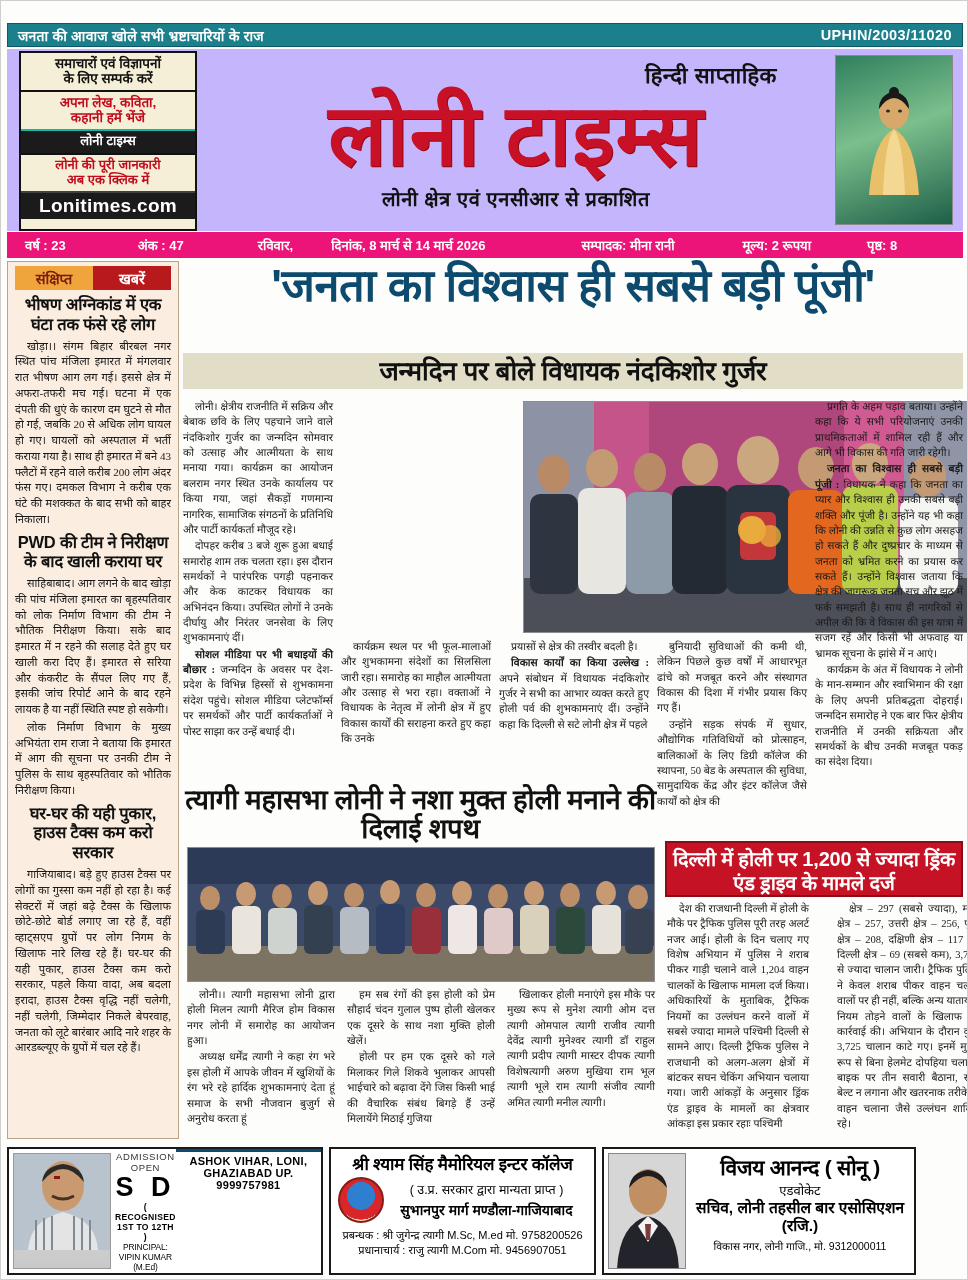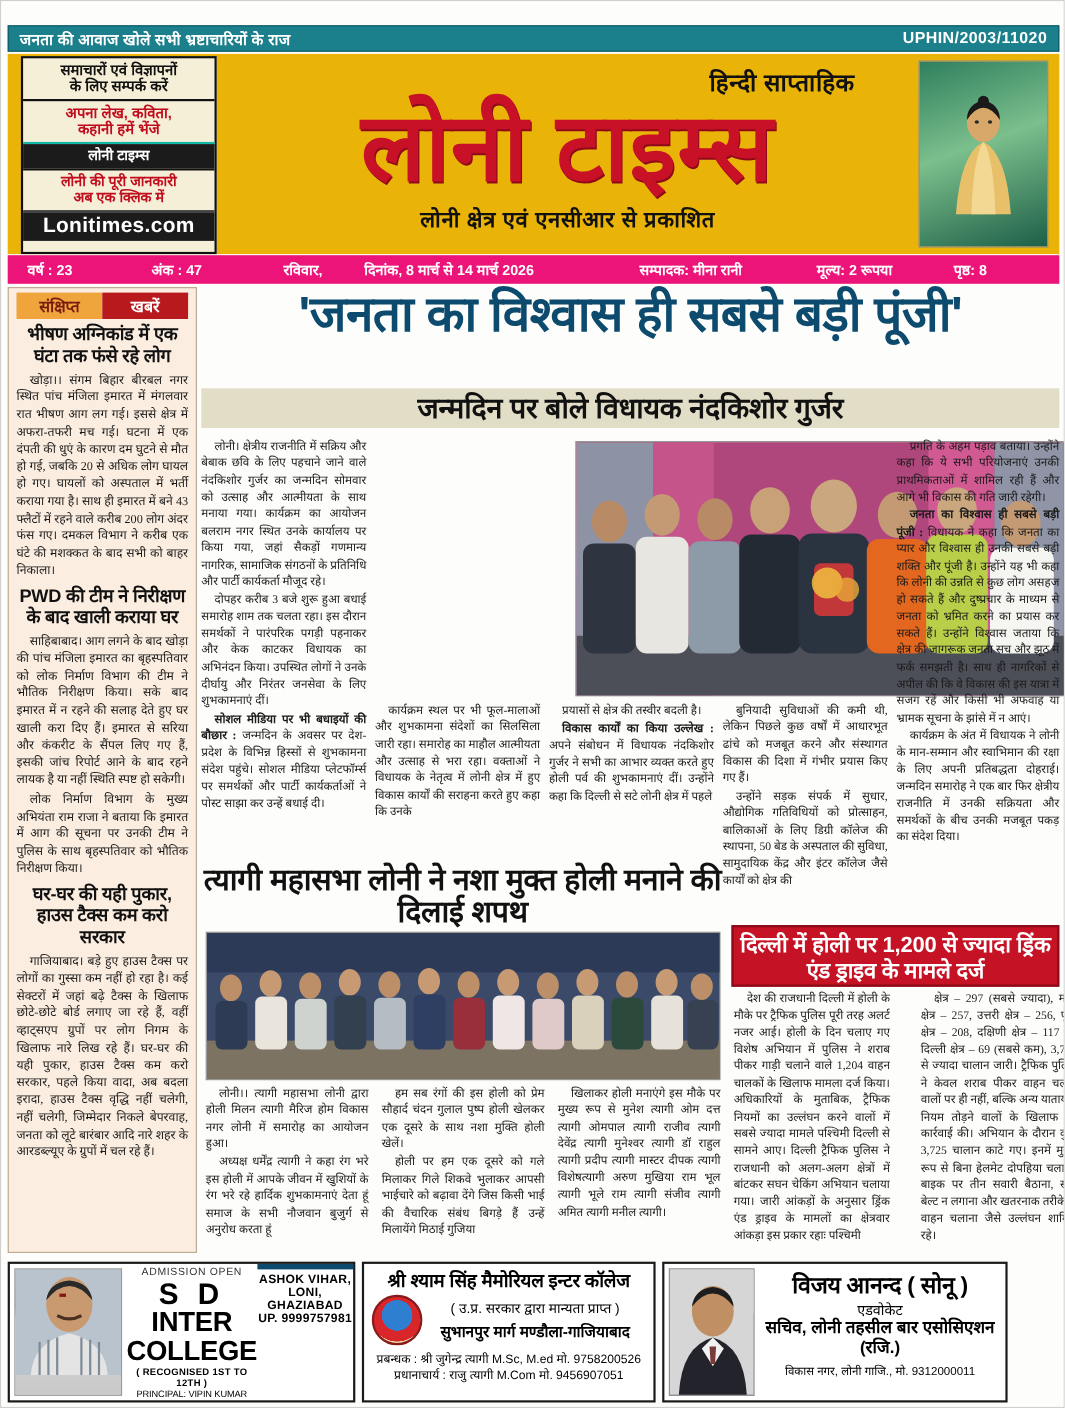"समाचारों एवं विज्ञापनों" .masthead { background: #eab308 -> #c4b5fd }
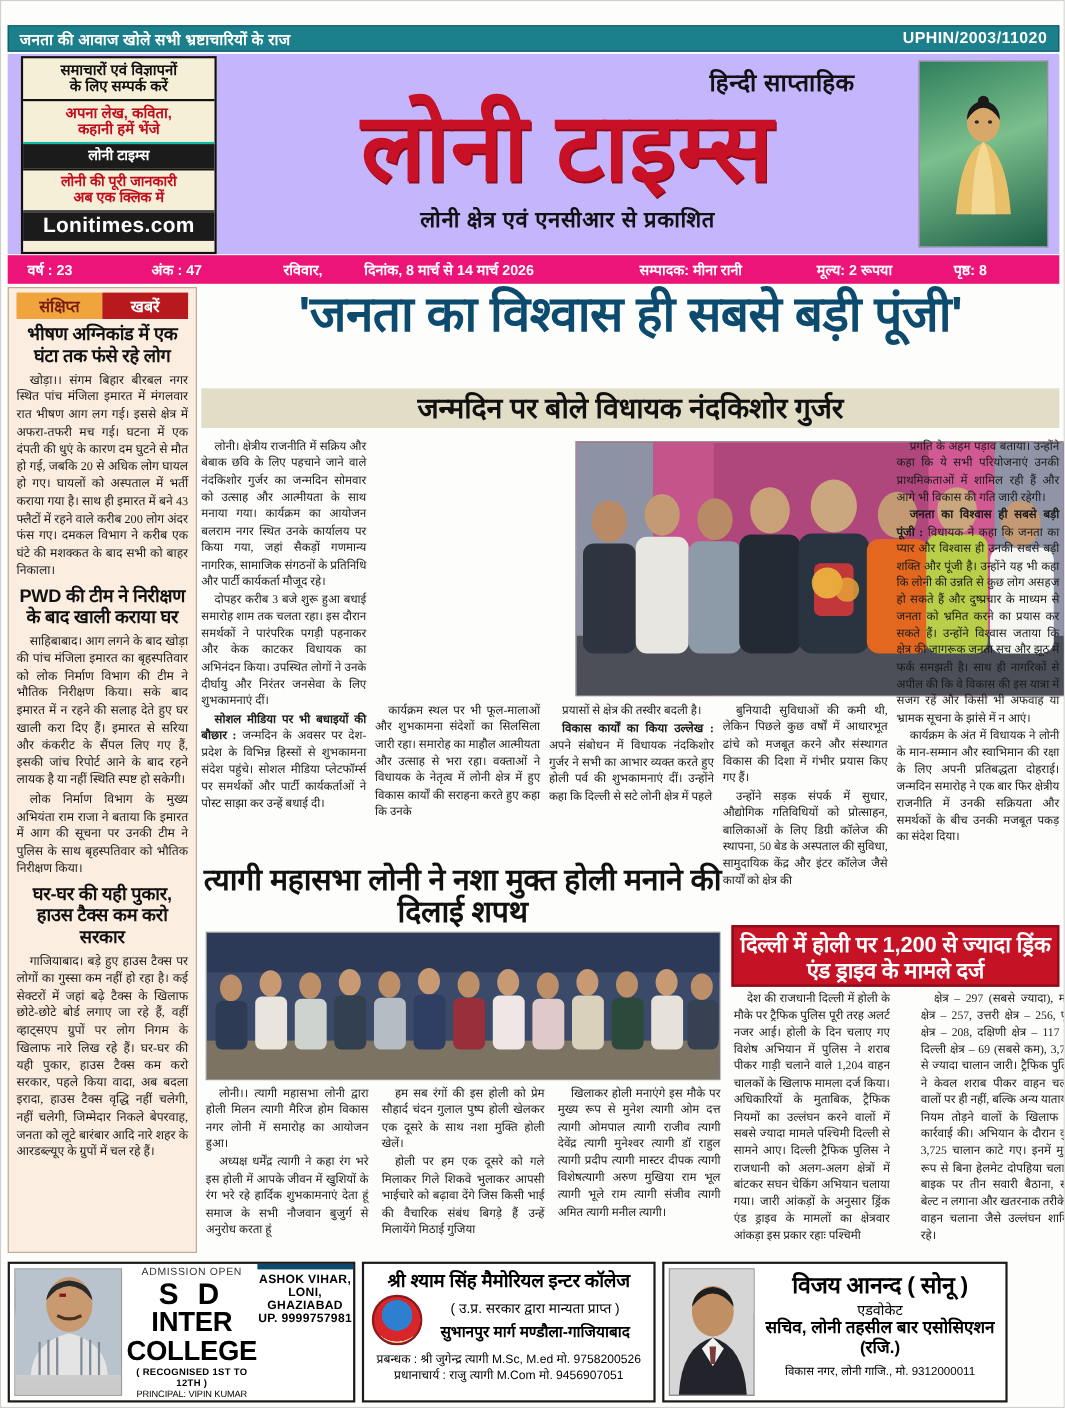"ASHOK VIHAR, LONI, GHAZIABAD UP." .ad1-foot { border-top: 5px solid #0c4a6e -> 3px solid #0c4a6e }
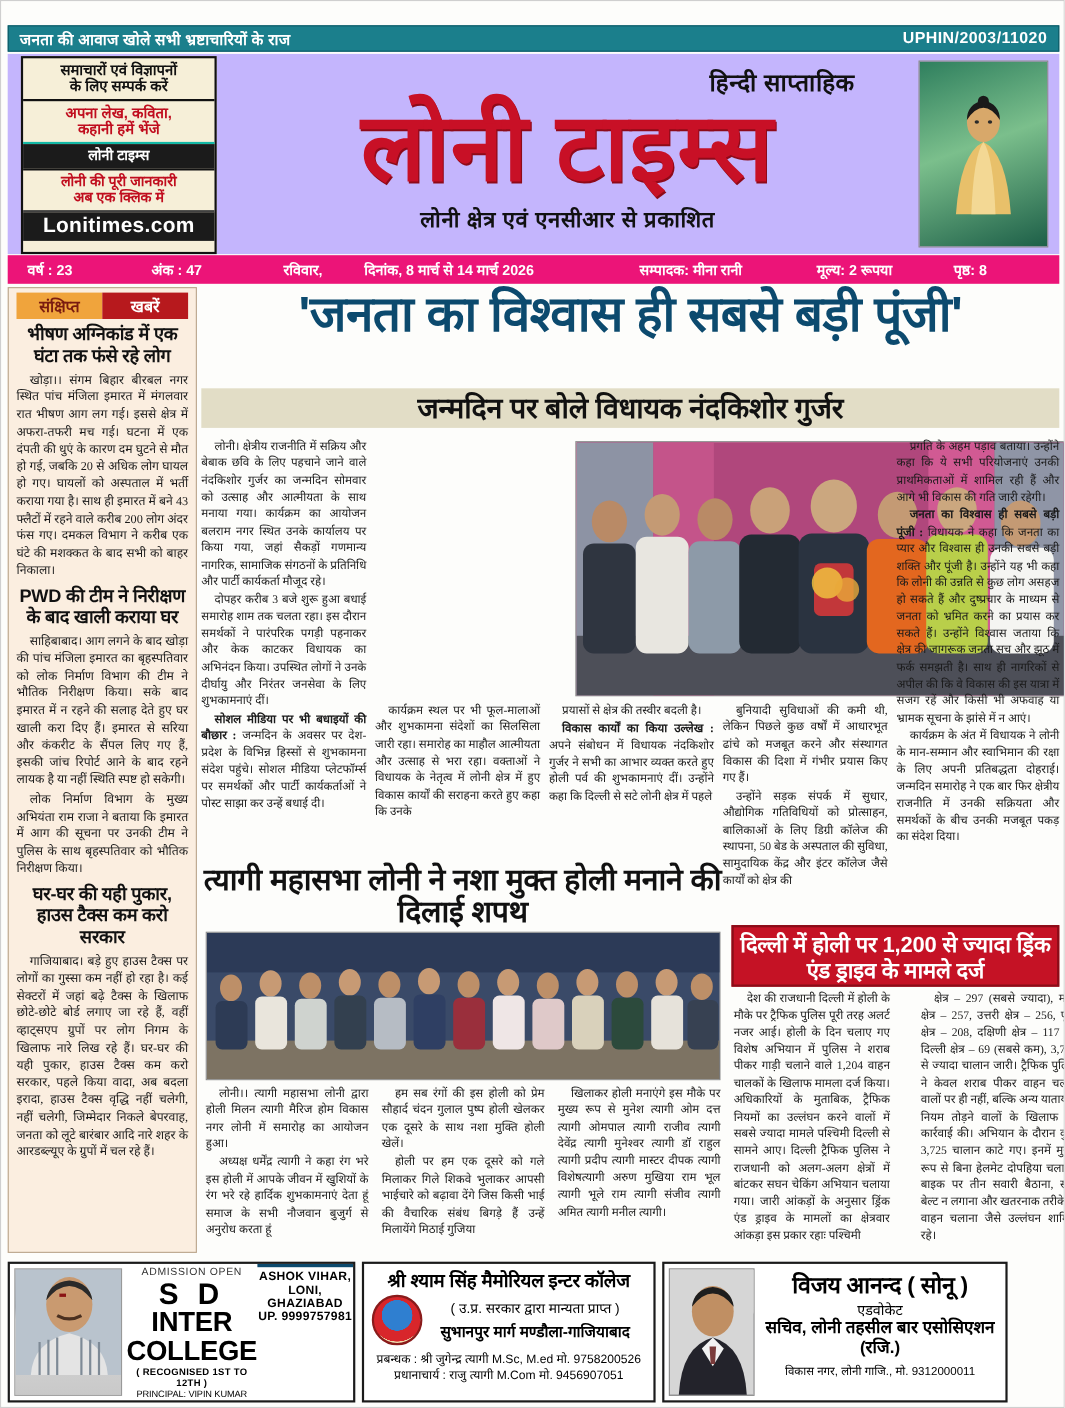"INTER COLLEGE" div.ad-ic { html: <div>INTER COLLEGE</div> -> none }
